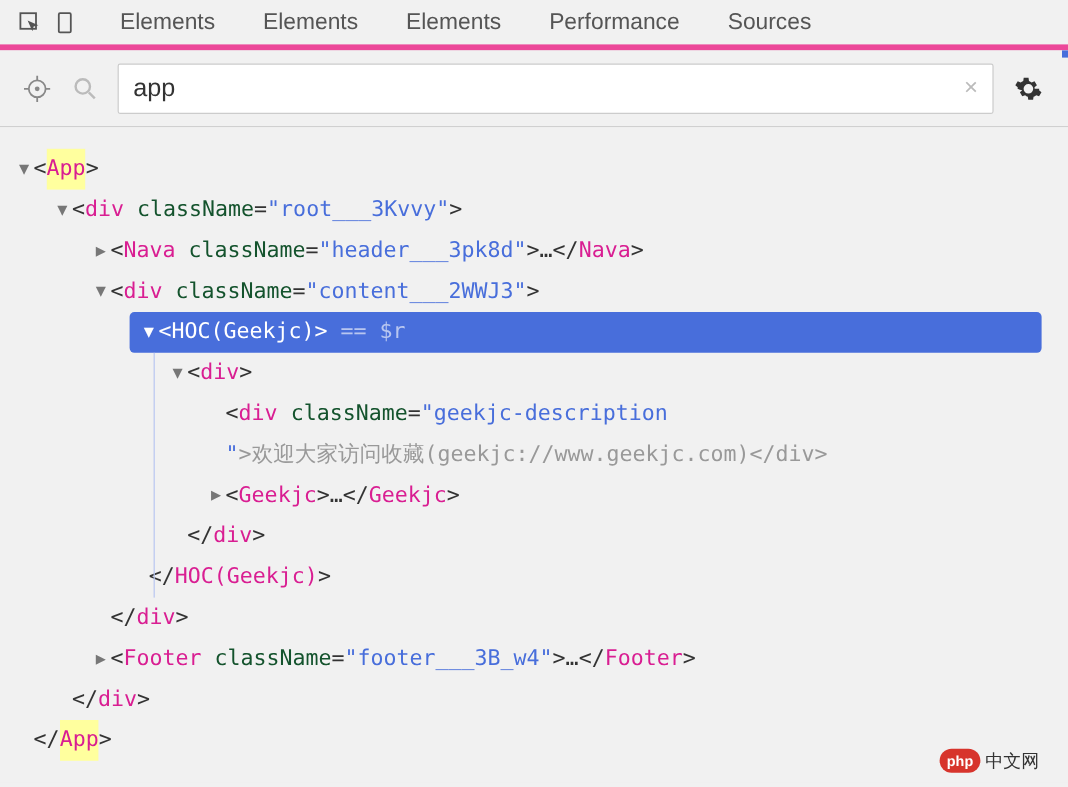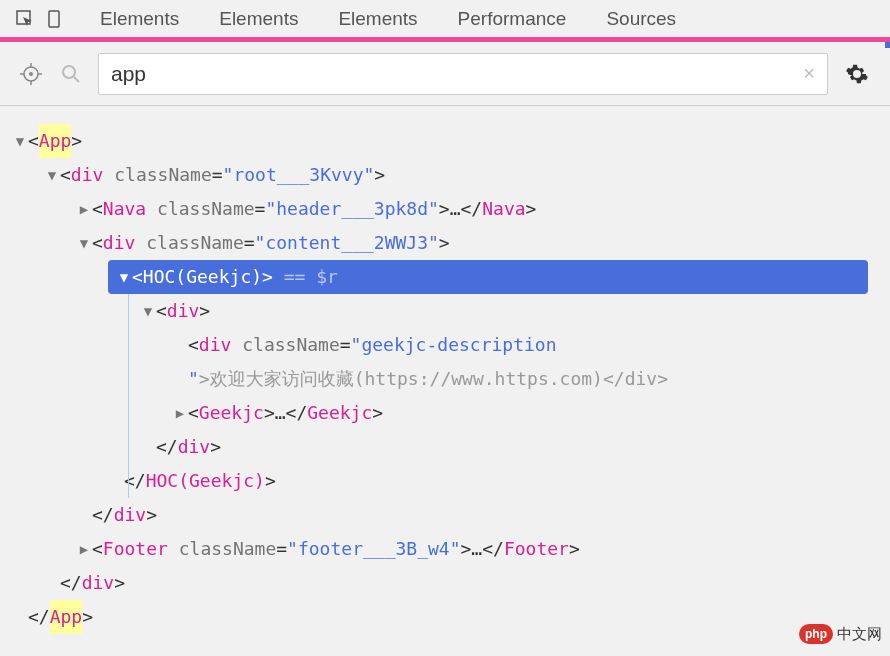"className" .attr { color: #737373 -> #14532d }
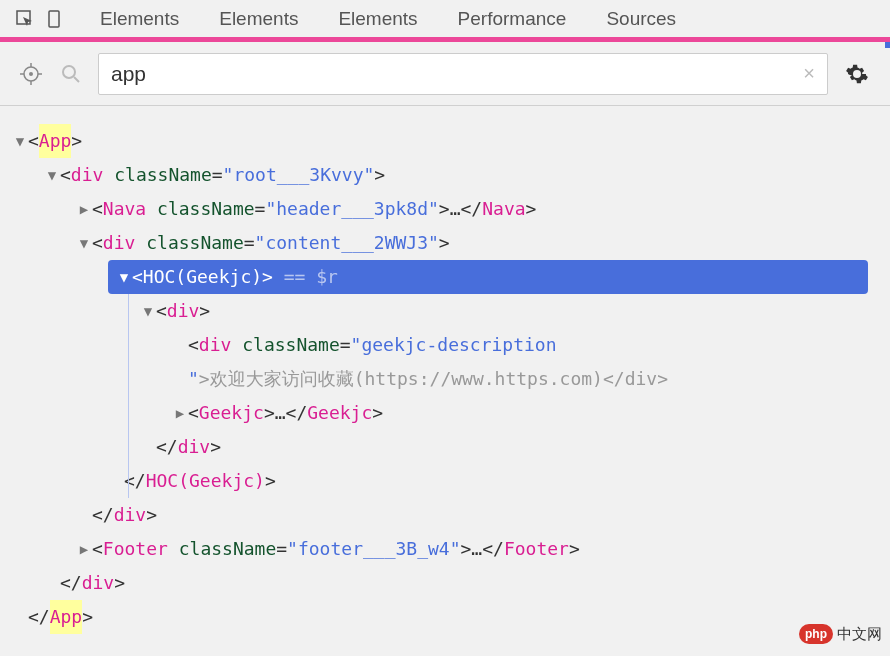"欢迎大家访问收藏(https://www.https.com)" span { text: https://www.https.com -> geekjc://www.geekjc.com }
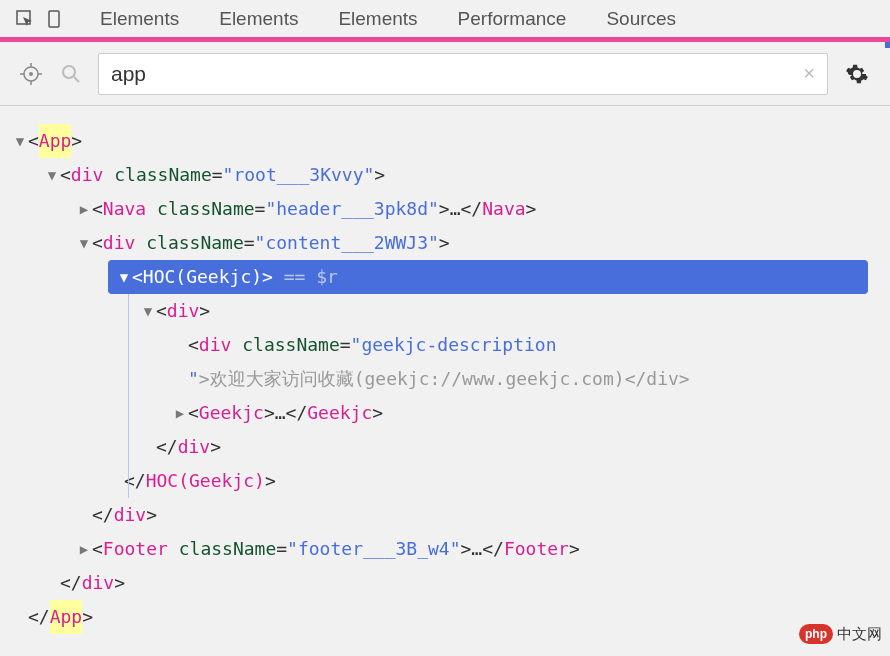"php" .watermark { right: 8px -> 24px }
